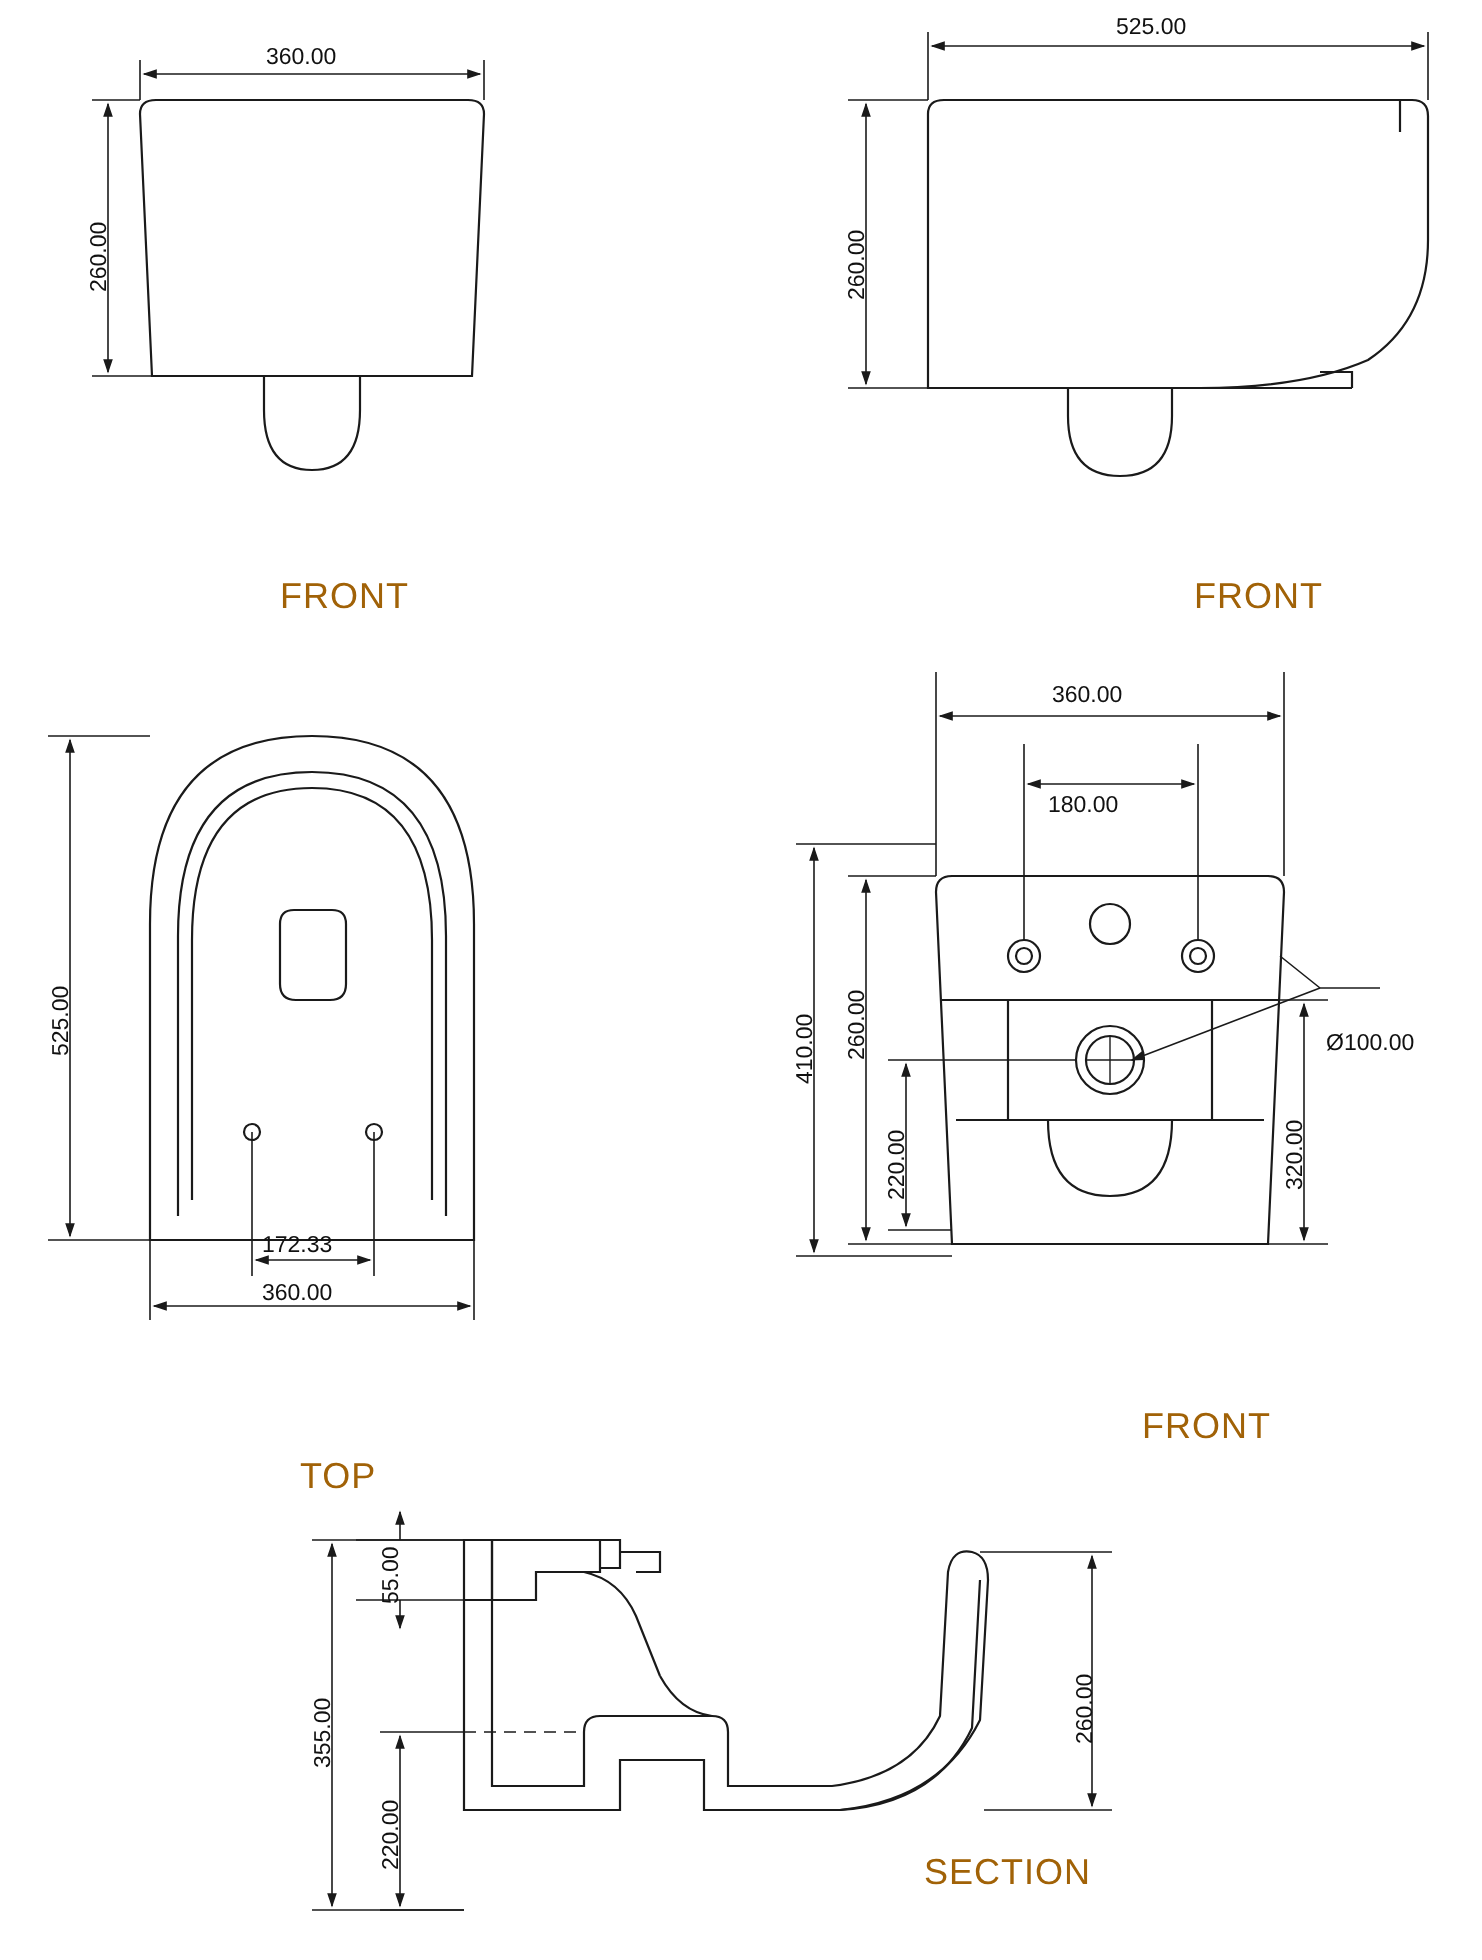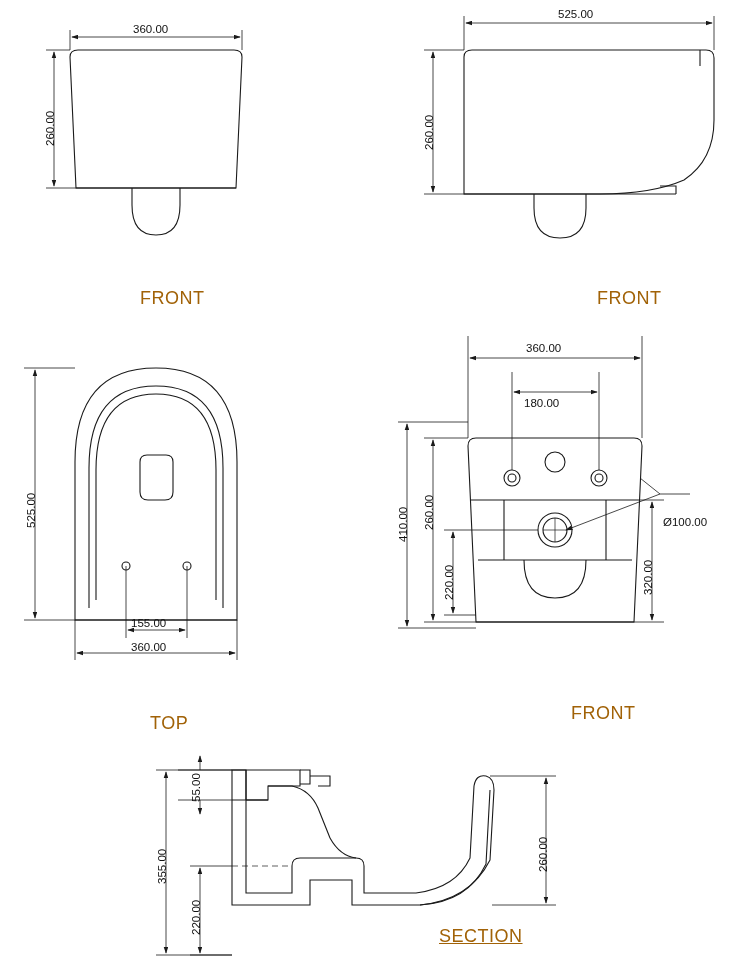"155.00" div.dim-text { text: 155.00 -> 172.33 }
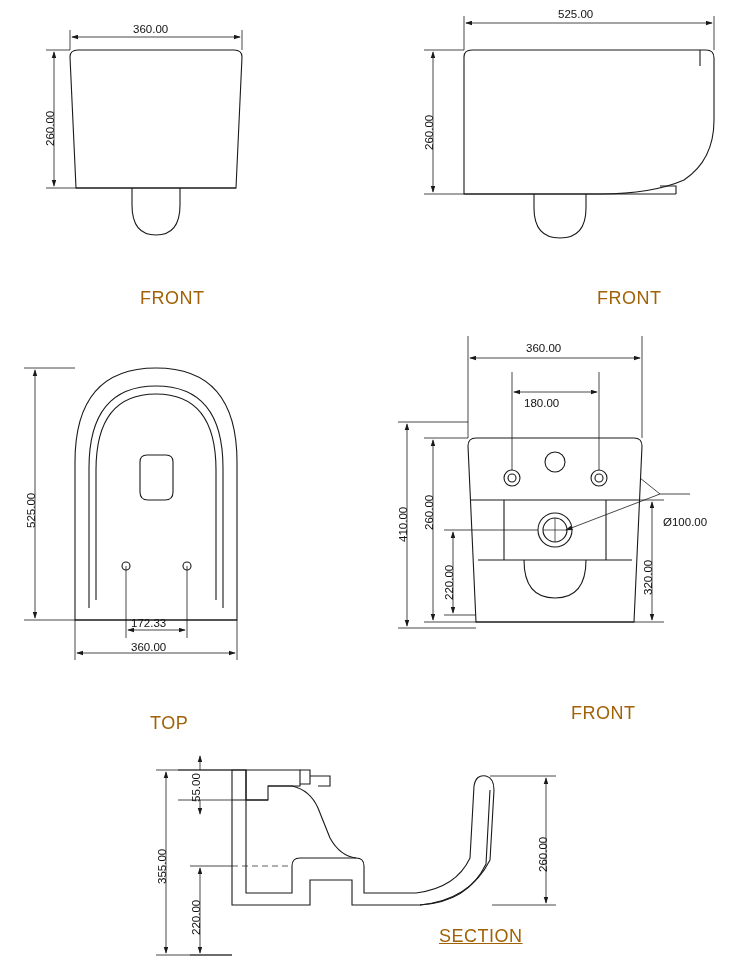"TOP" div.view-label { top: 713px -> 728px }
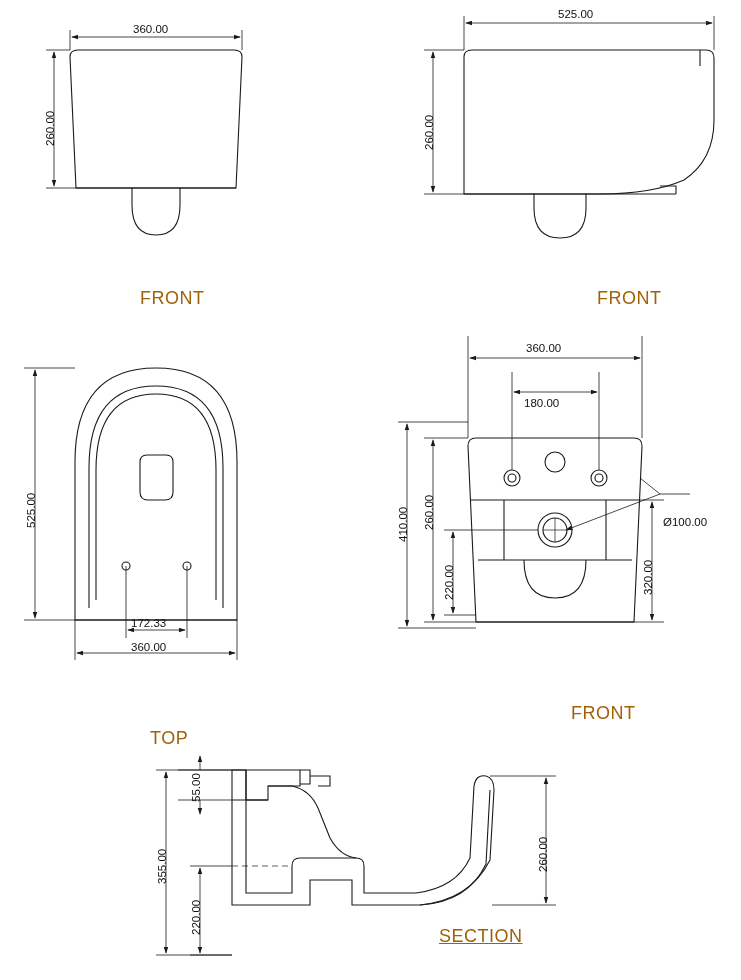"SECTION" div.view-label { left: 439px -> 462px; text-decoration: underline -> none }
